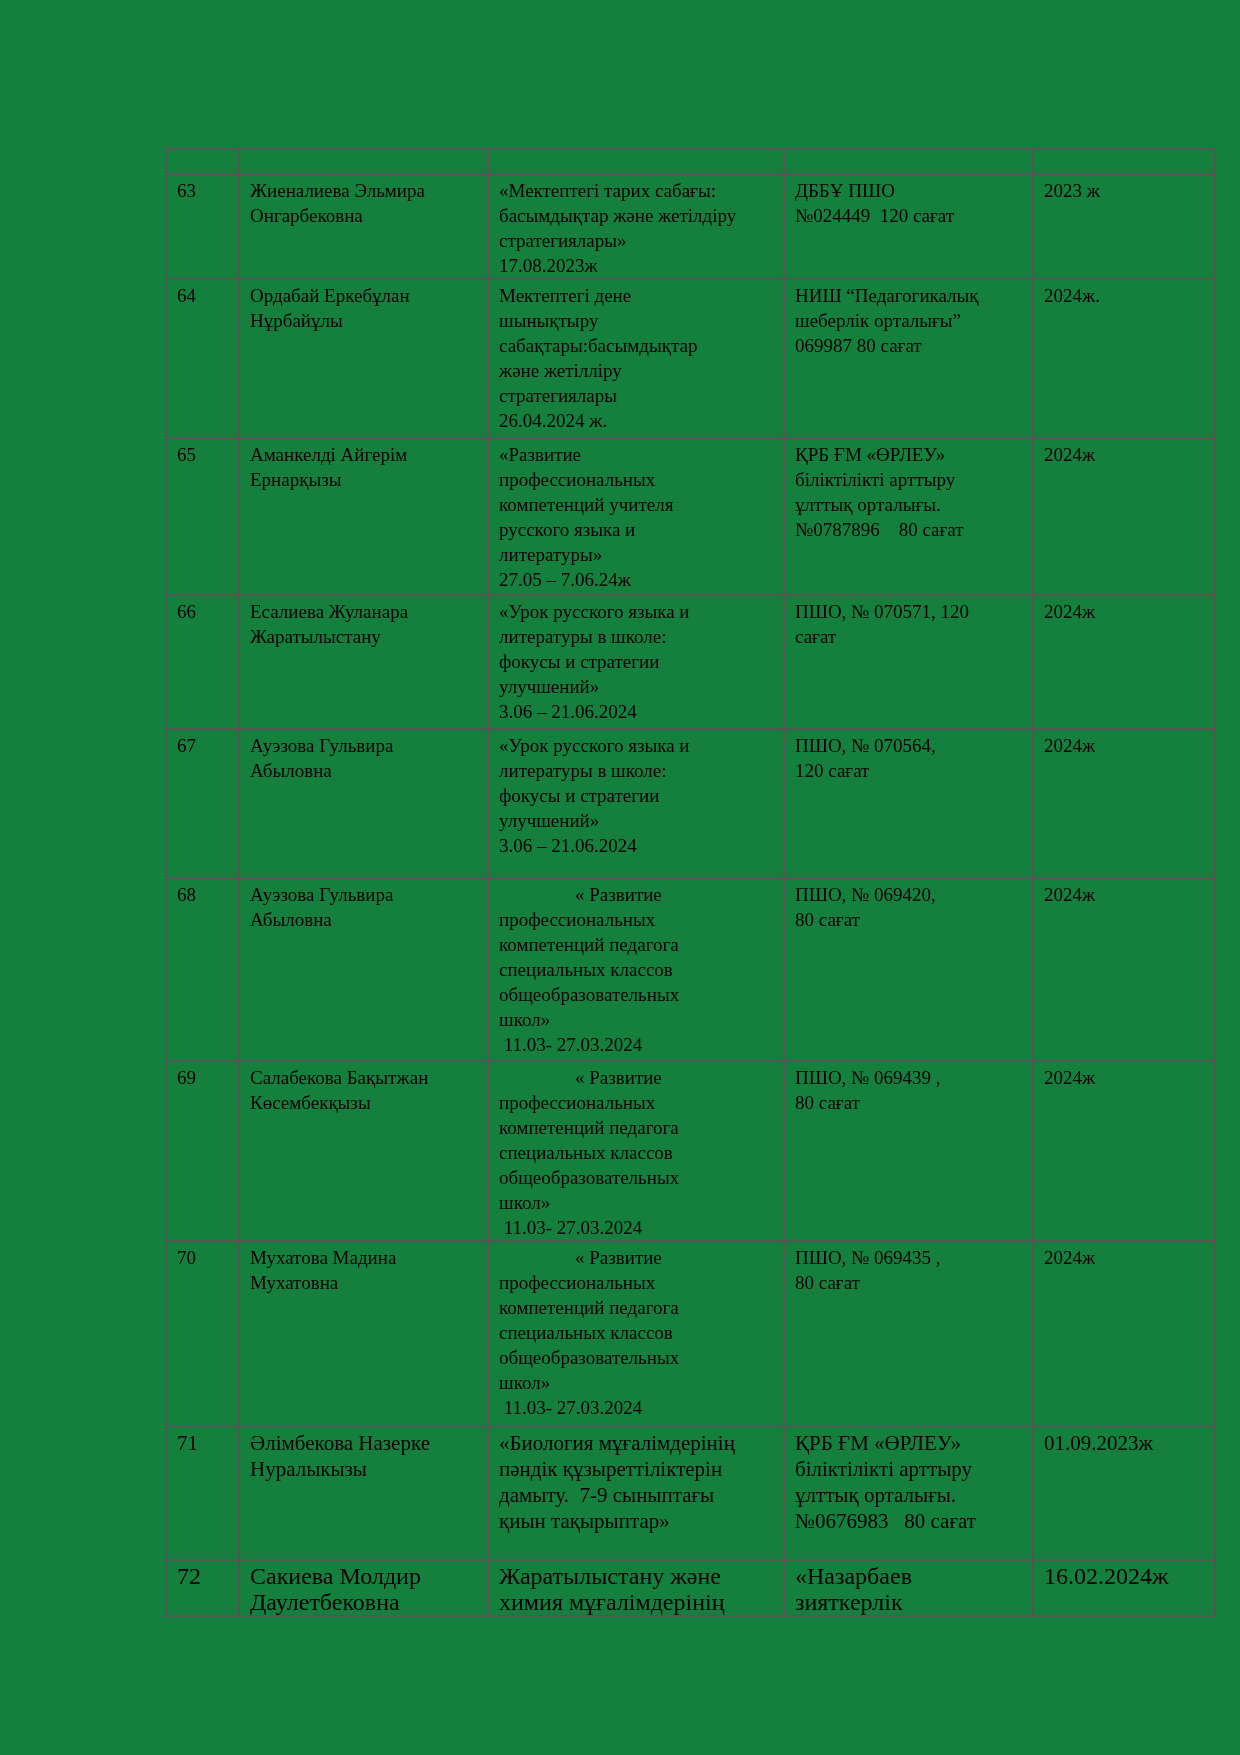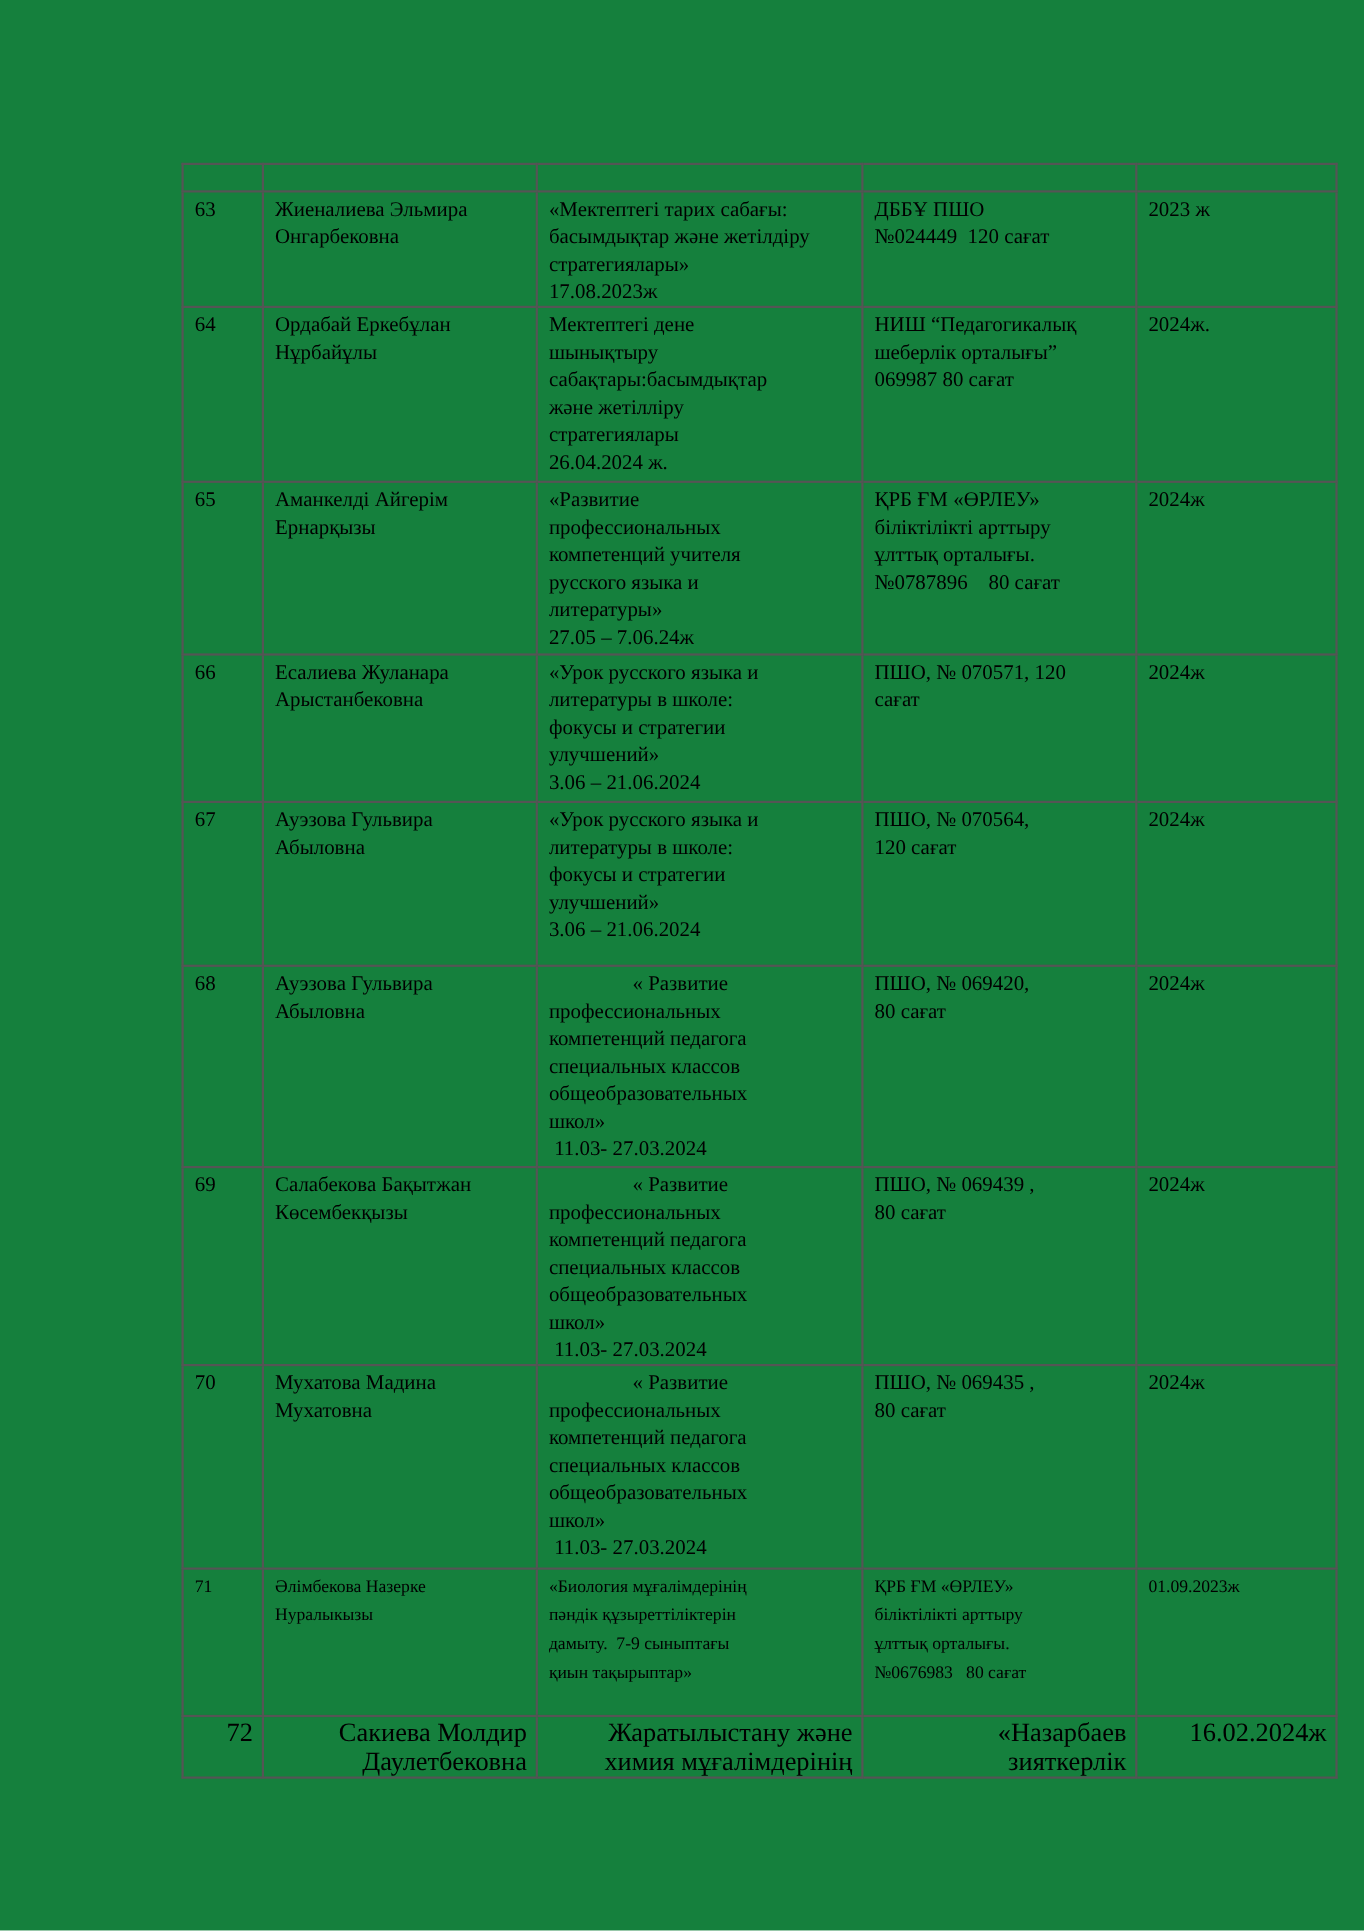"Есалиева Жуланара" td.col-name { text: Арыстанбековна -> Жаратылыстану }
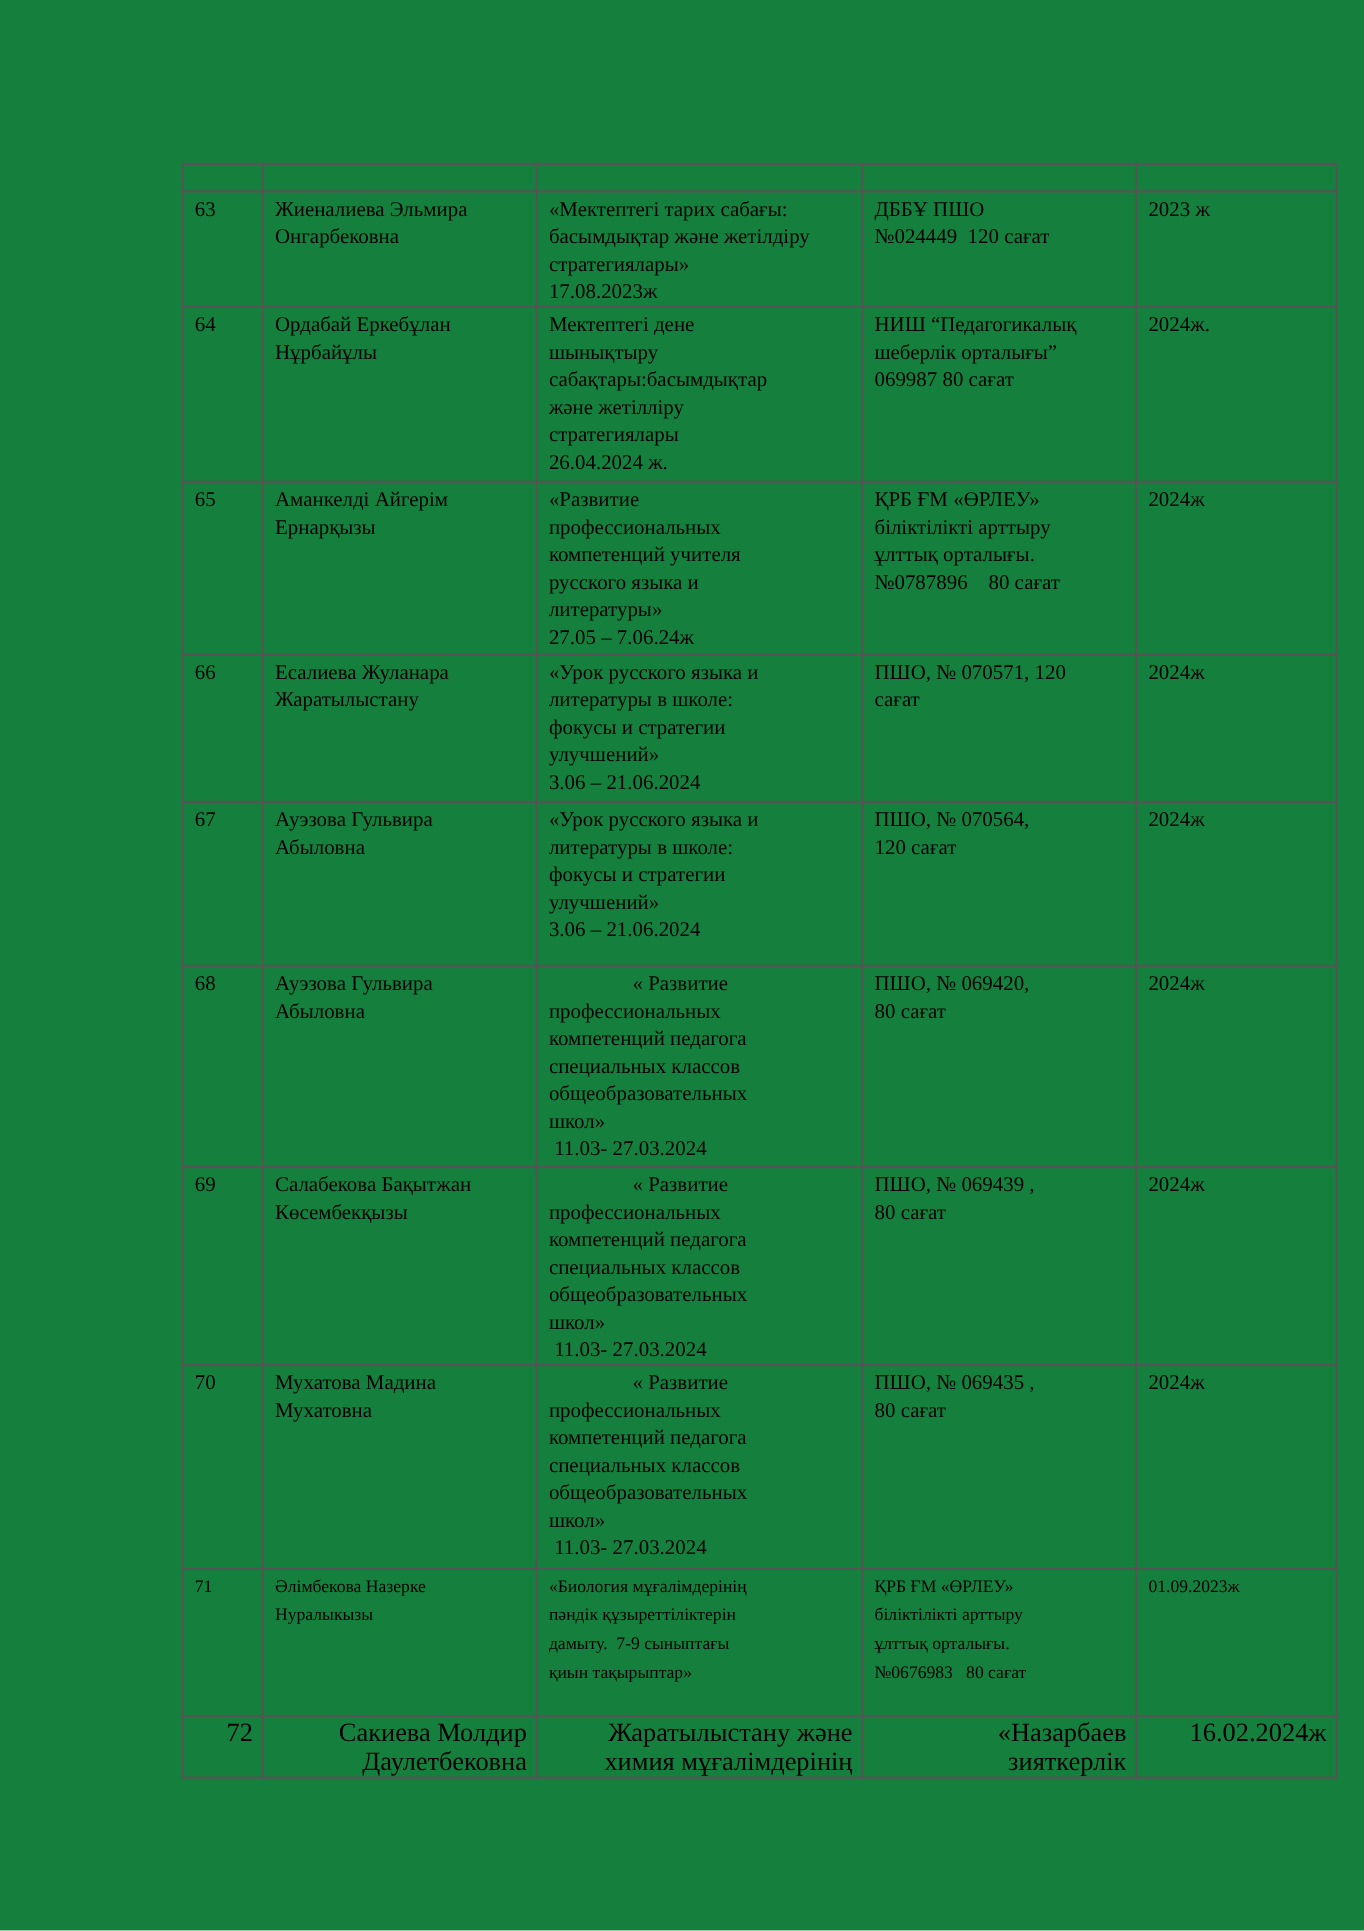"71" tbody tr:nth-child(10) td { font-size: 16px -> 21px }
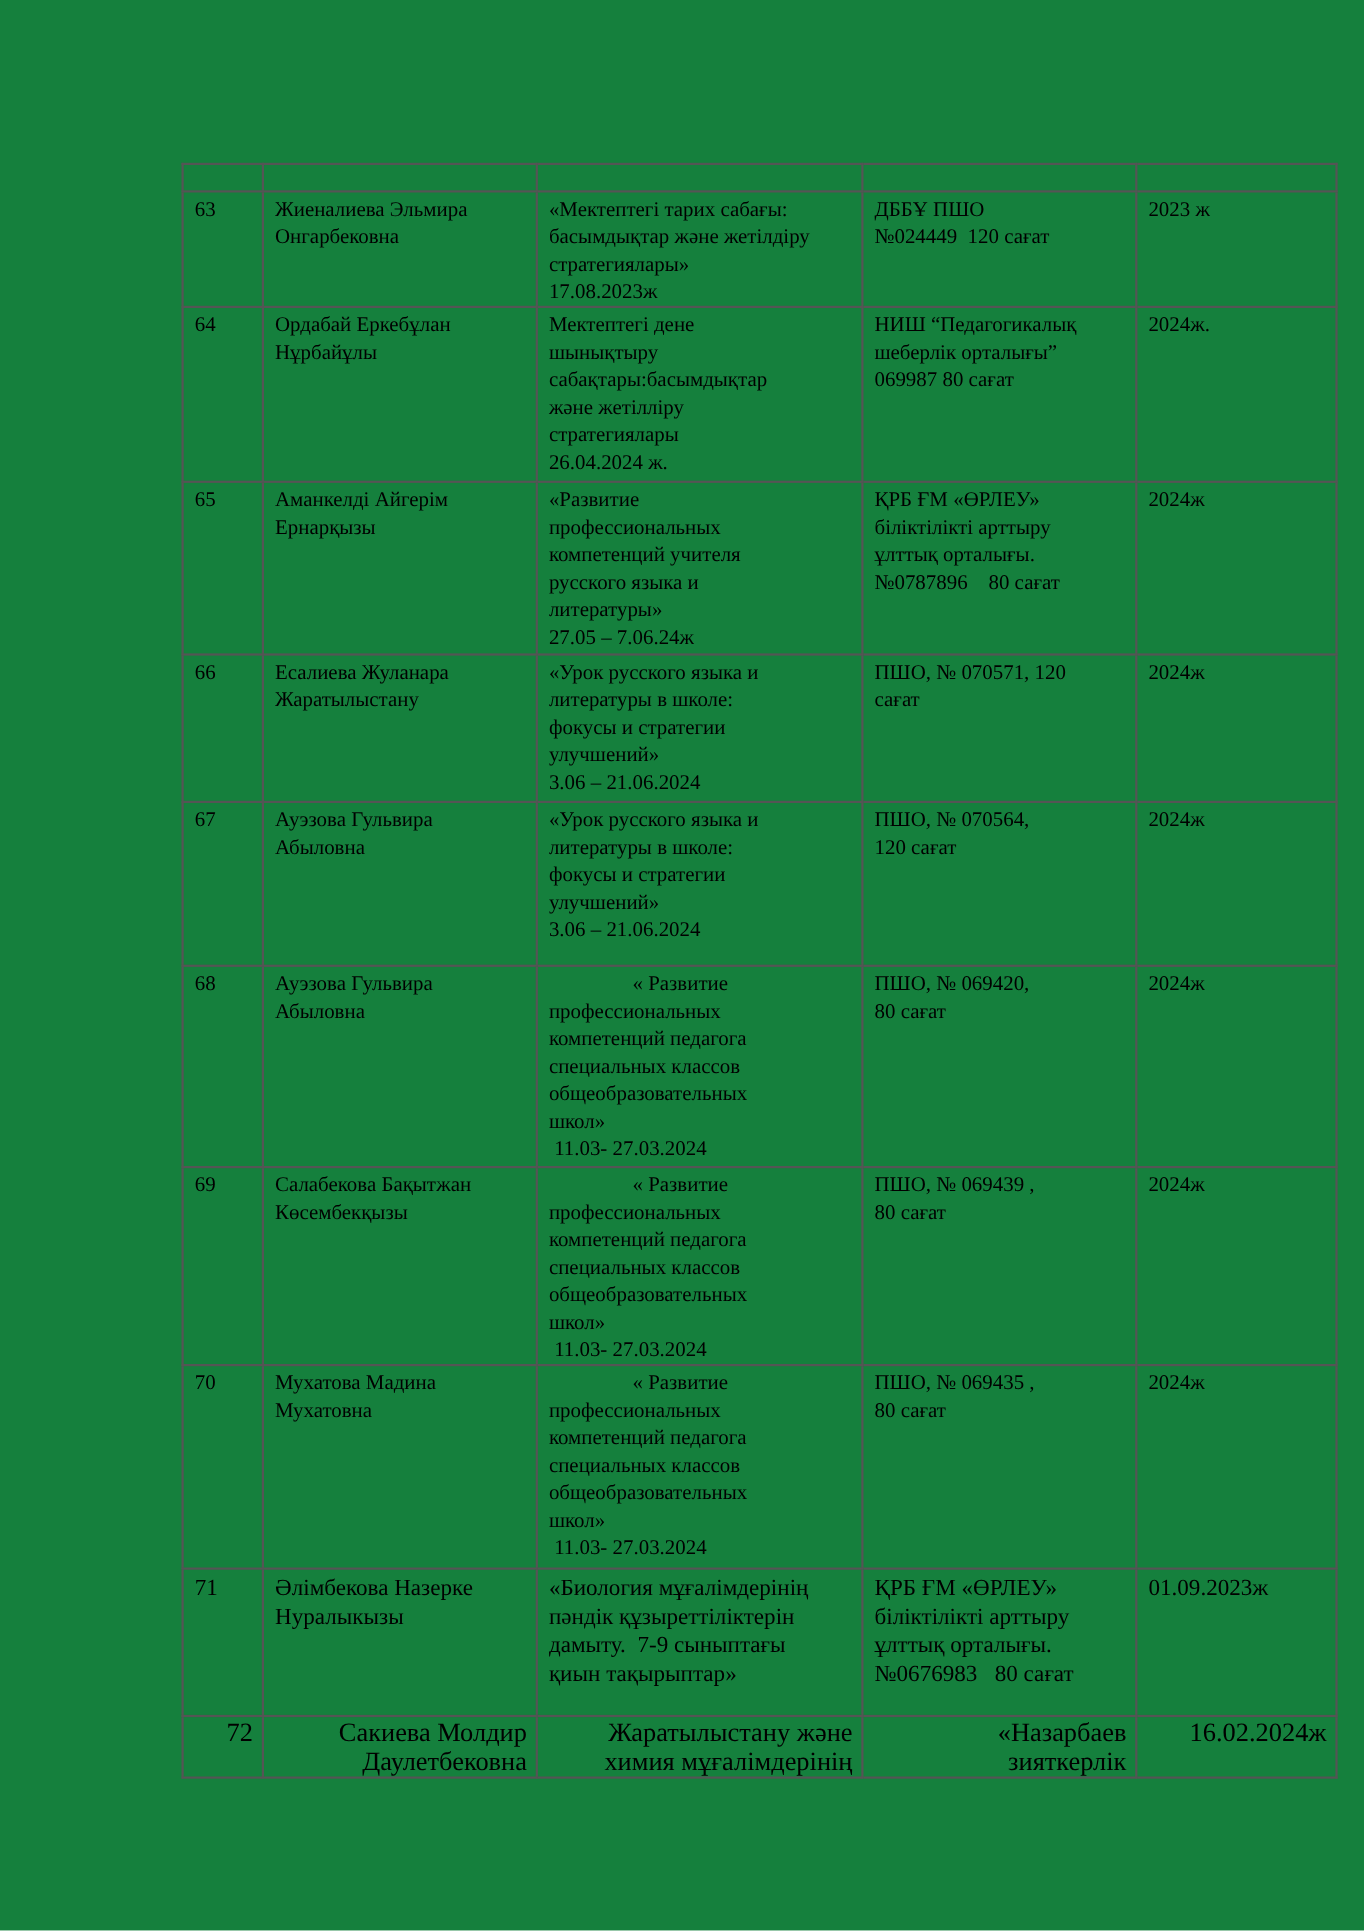"72" tbody tr:nth-child(11) { text-align: right -> none }
